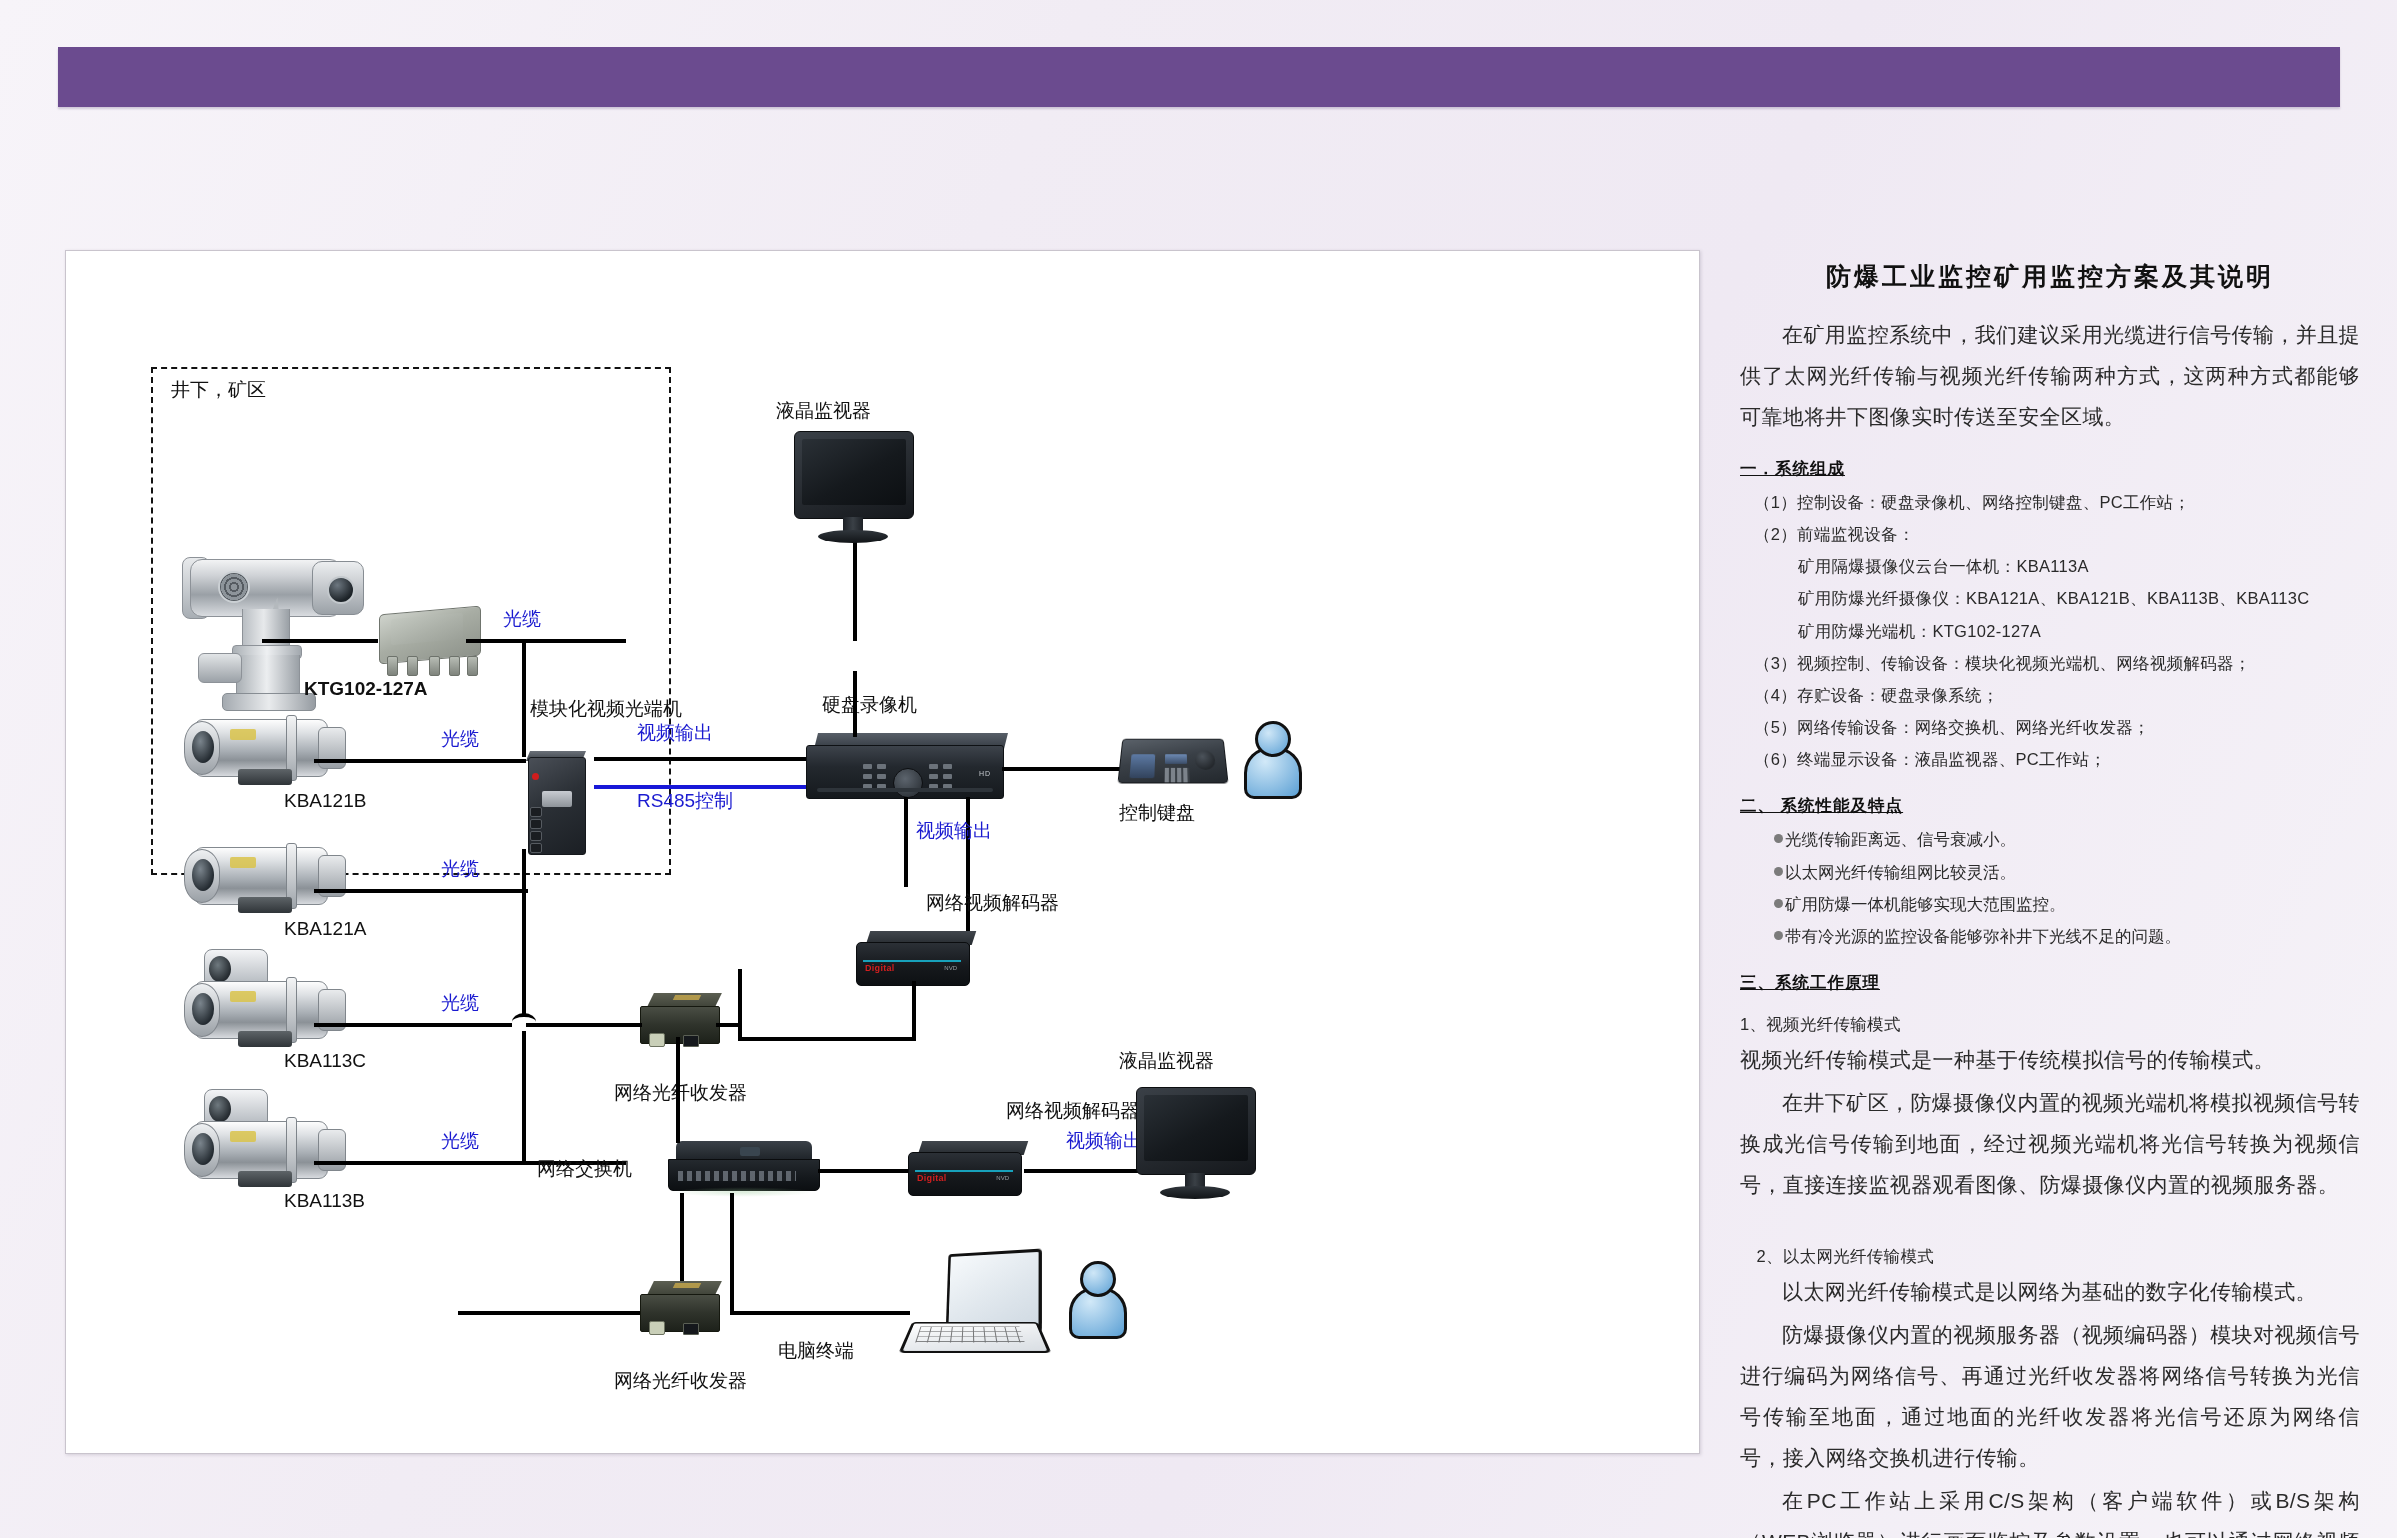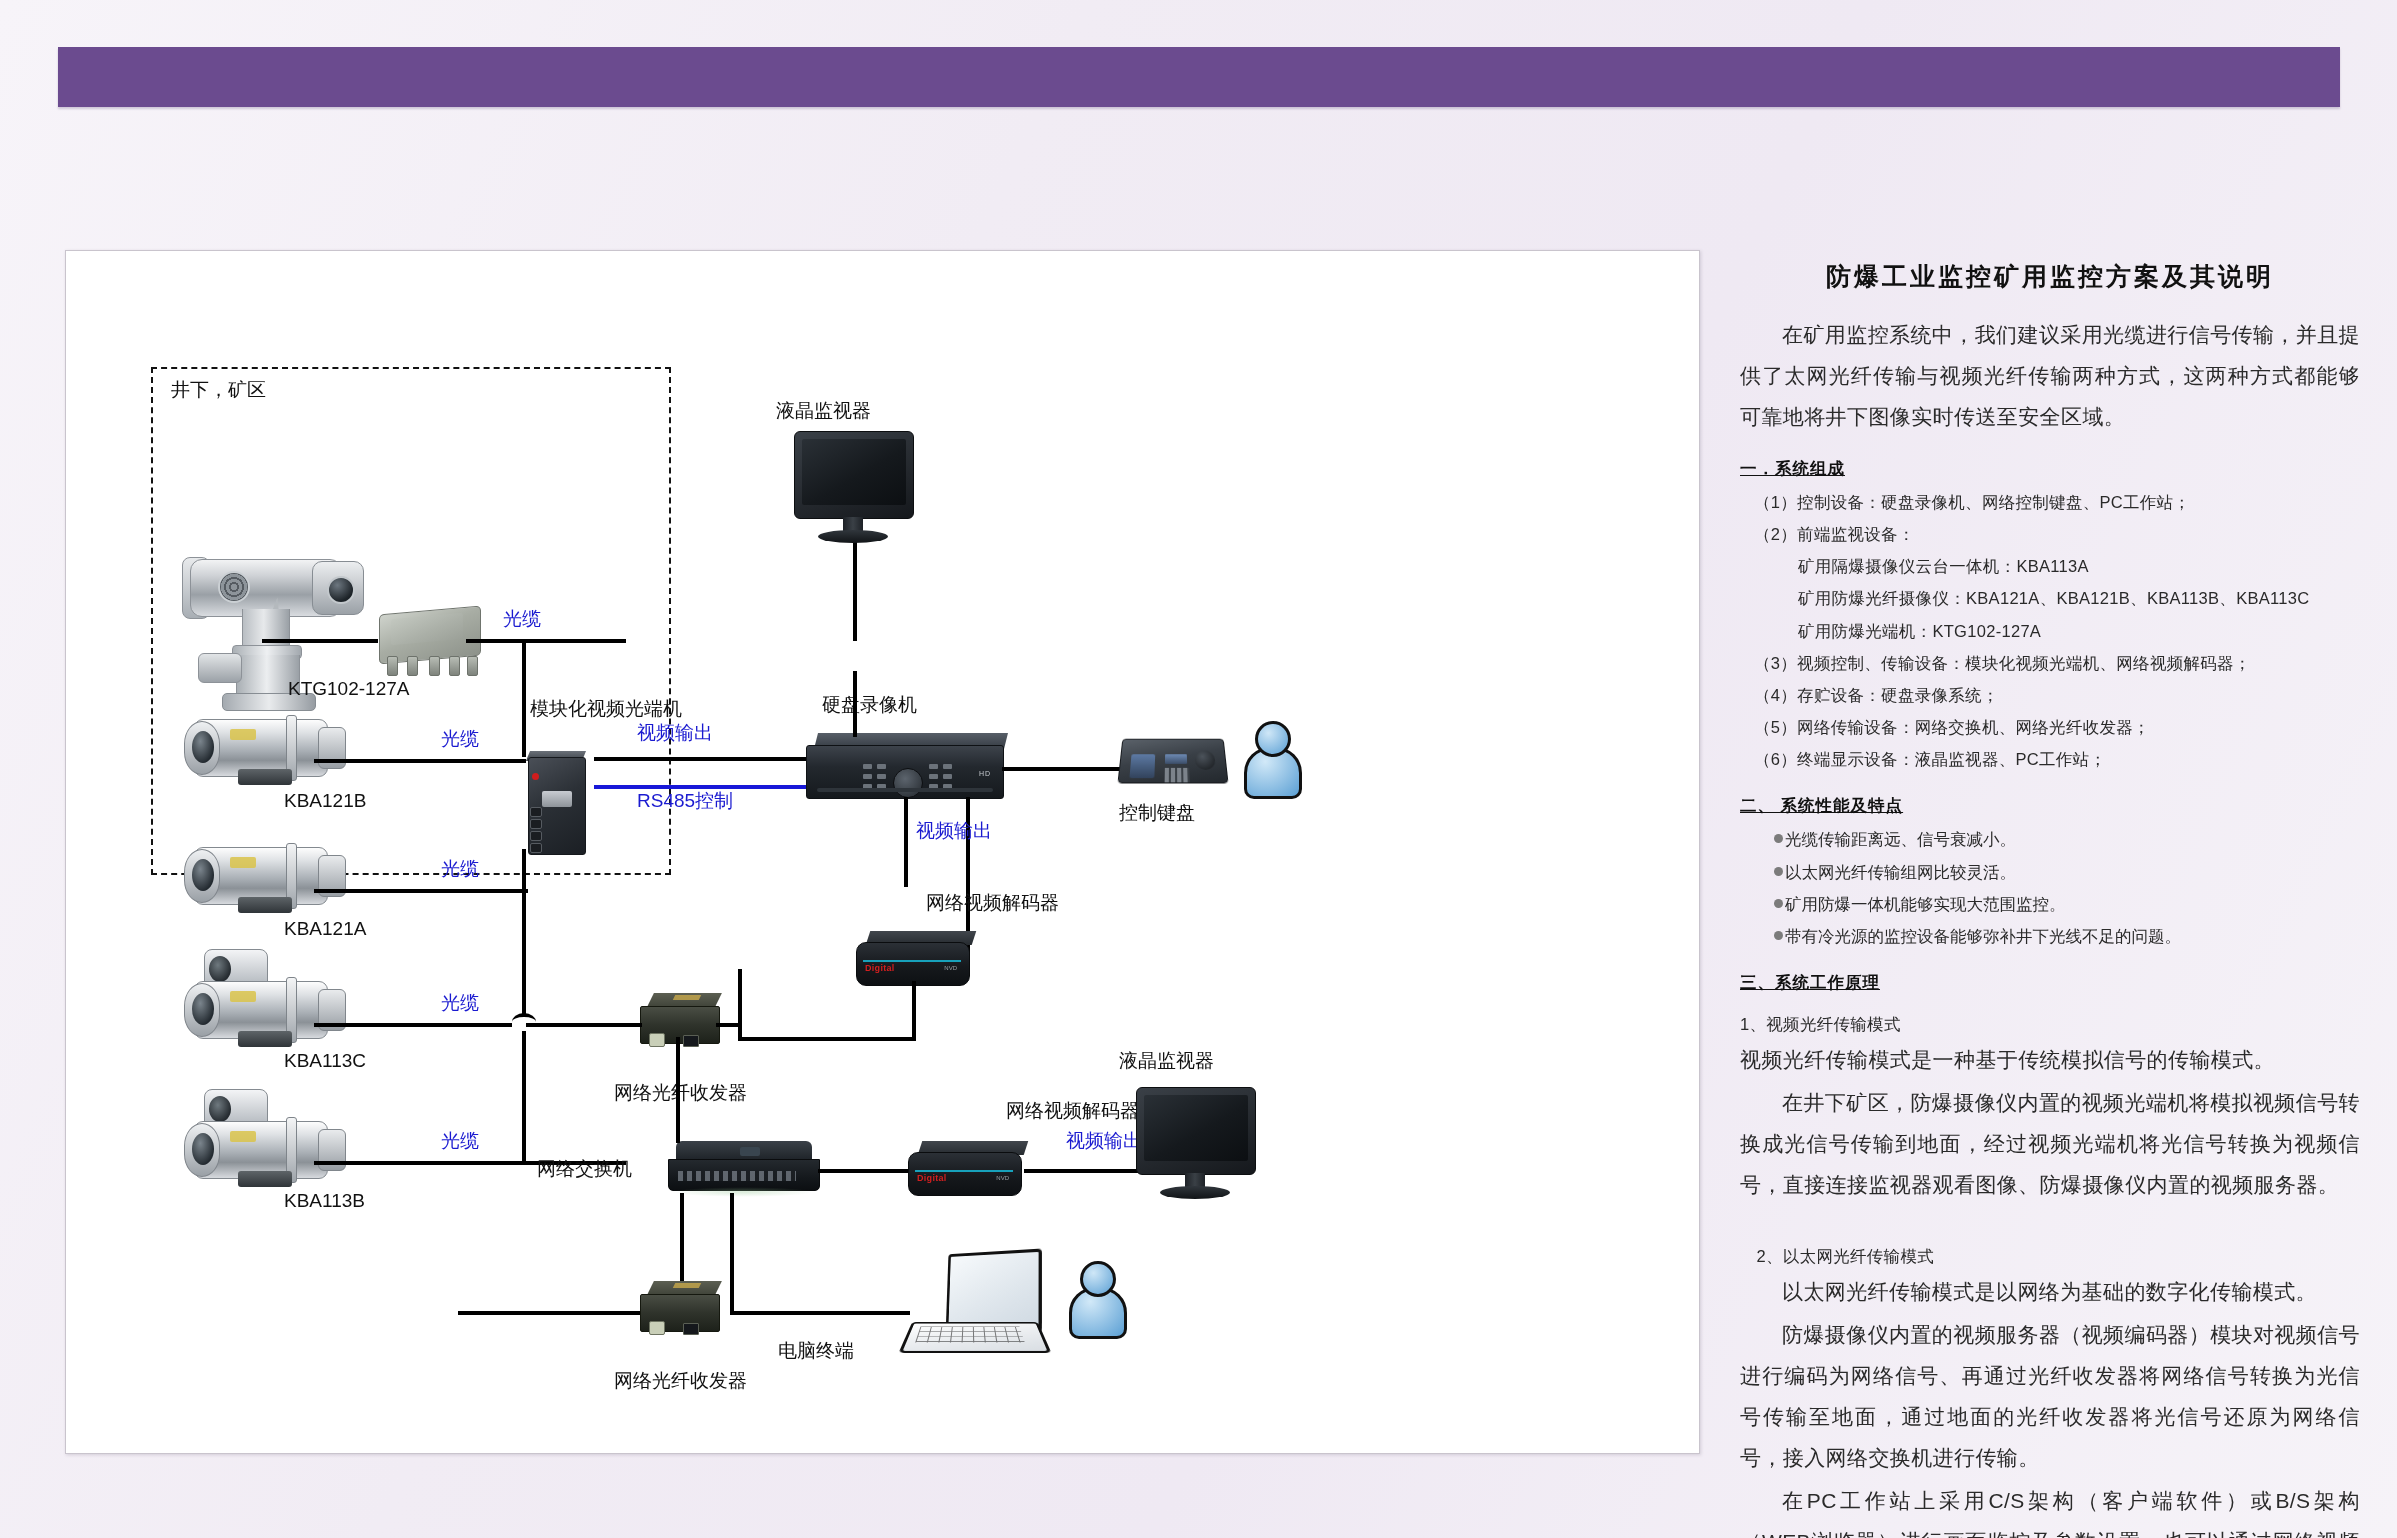"KTG102-127A" div.dlabel { font-weight: none -> bold; left: 222px -> 238px }
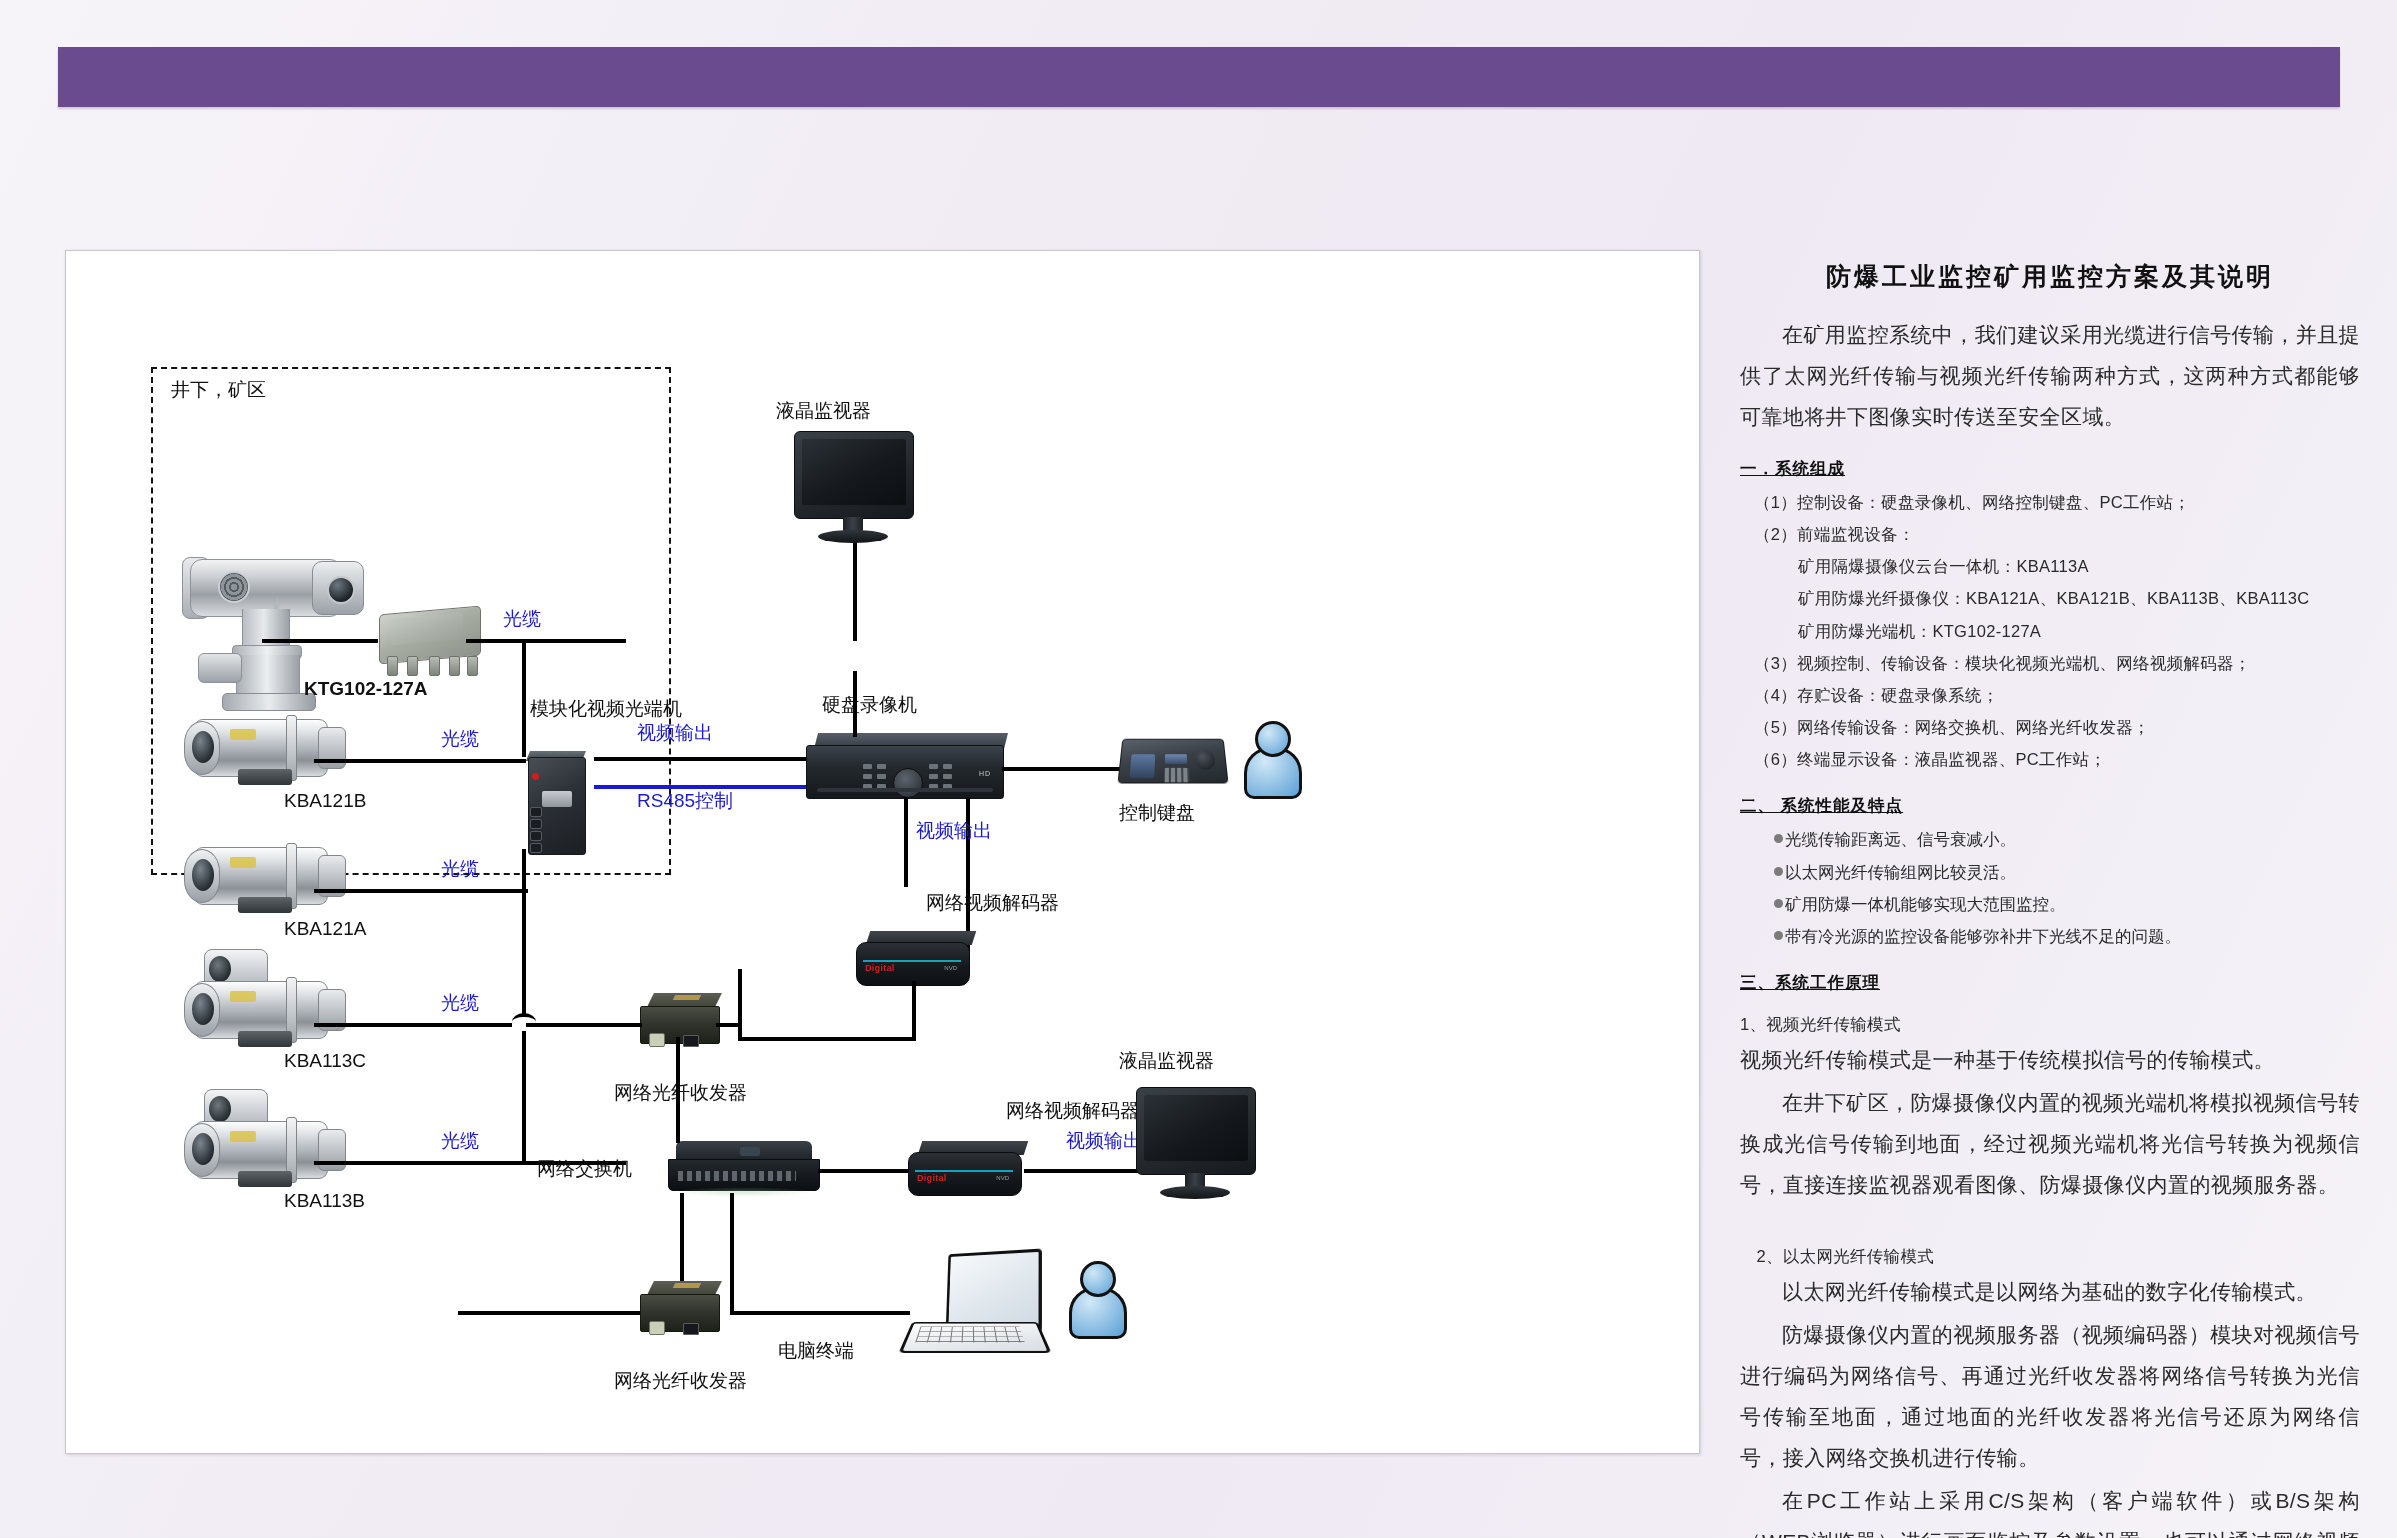"Digital" .dec .front { border-radius: 10px -> 5px }
